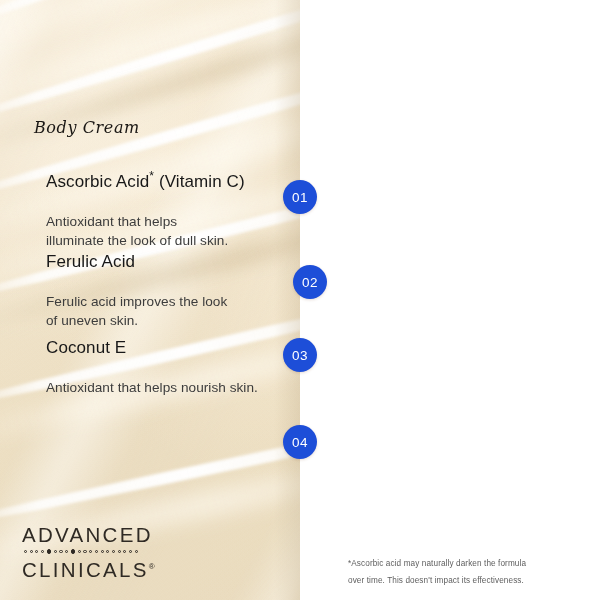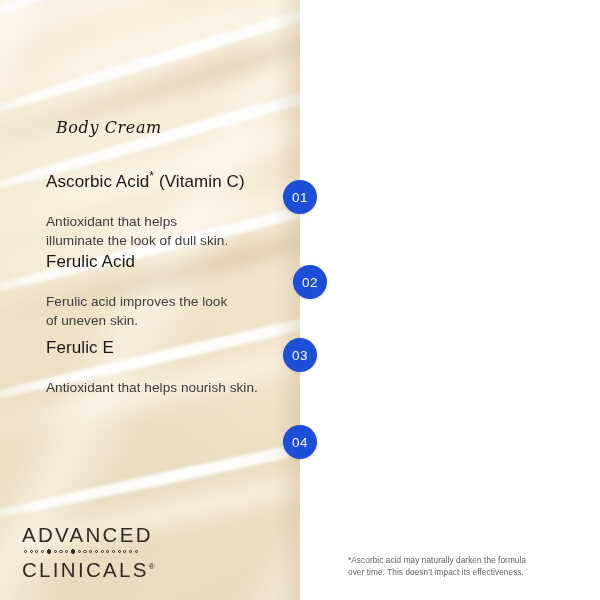"Body Cream" .subtitle { left: 56px -> 34px }
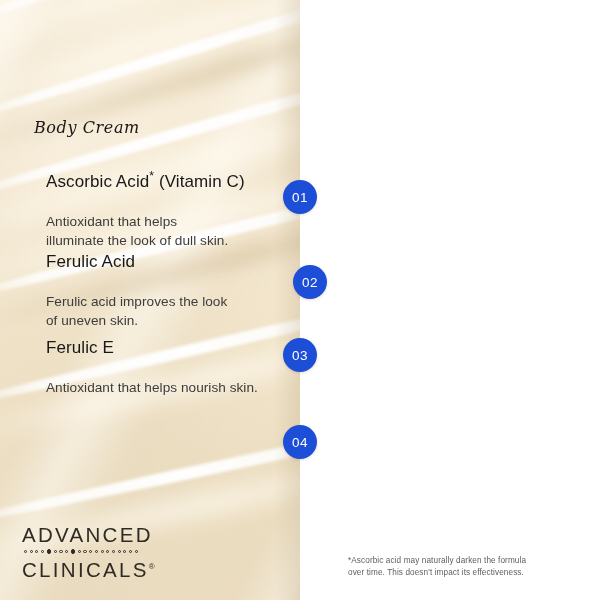"Ferulic E" div.item-title { text: Ferulic -> Coconut }
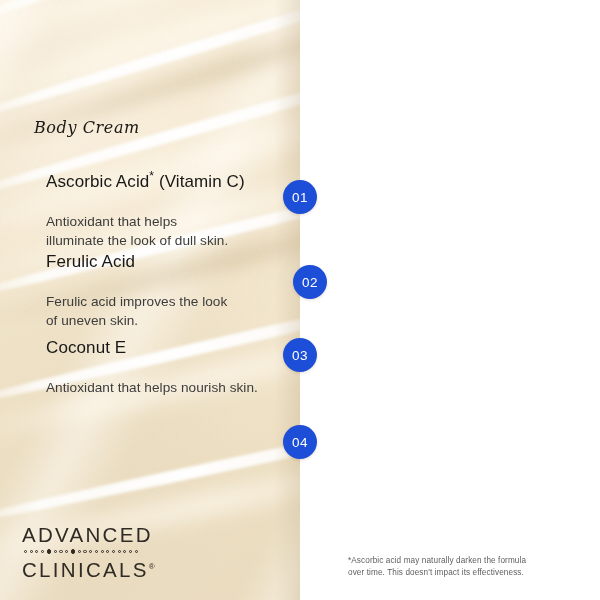"*Ascorbic acid may naturally darken" .footnote { line-height: 12px -> 17px }
